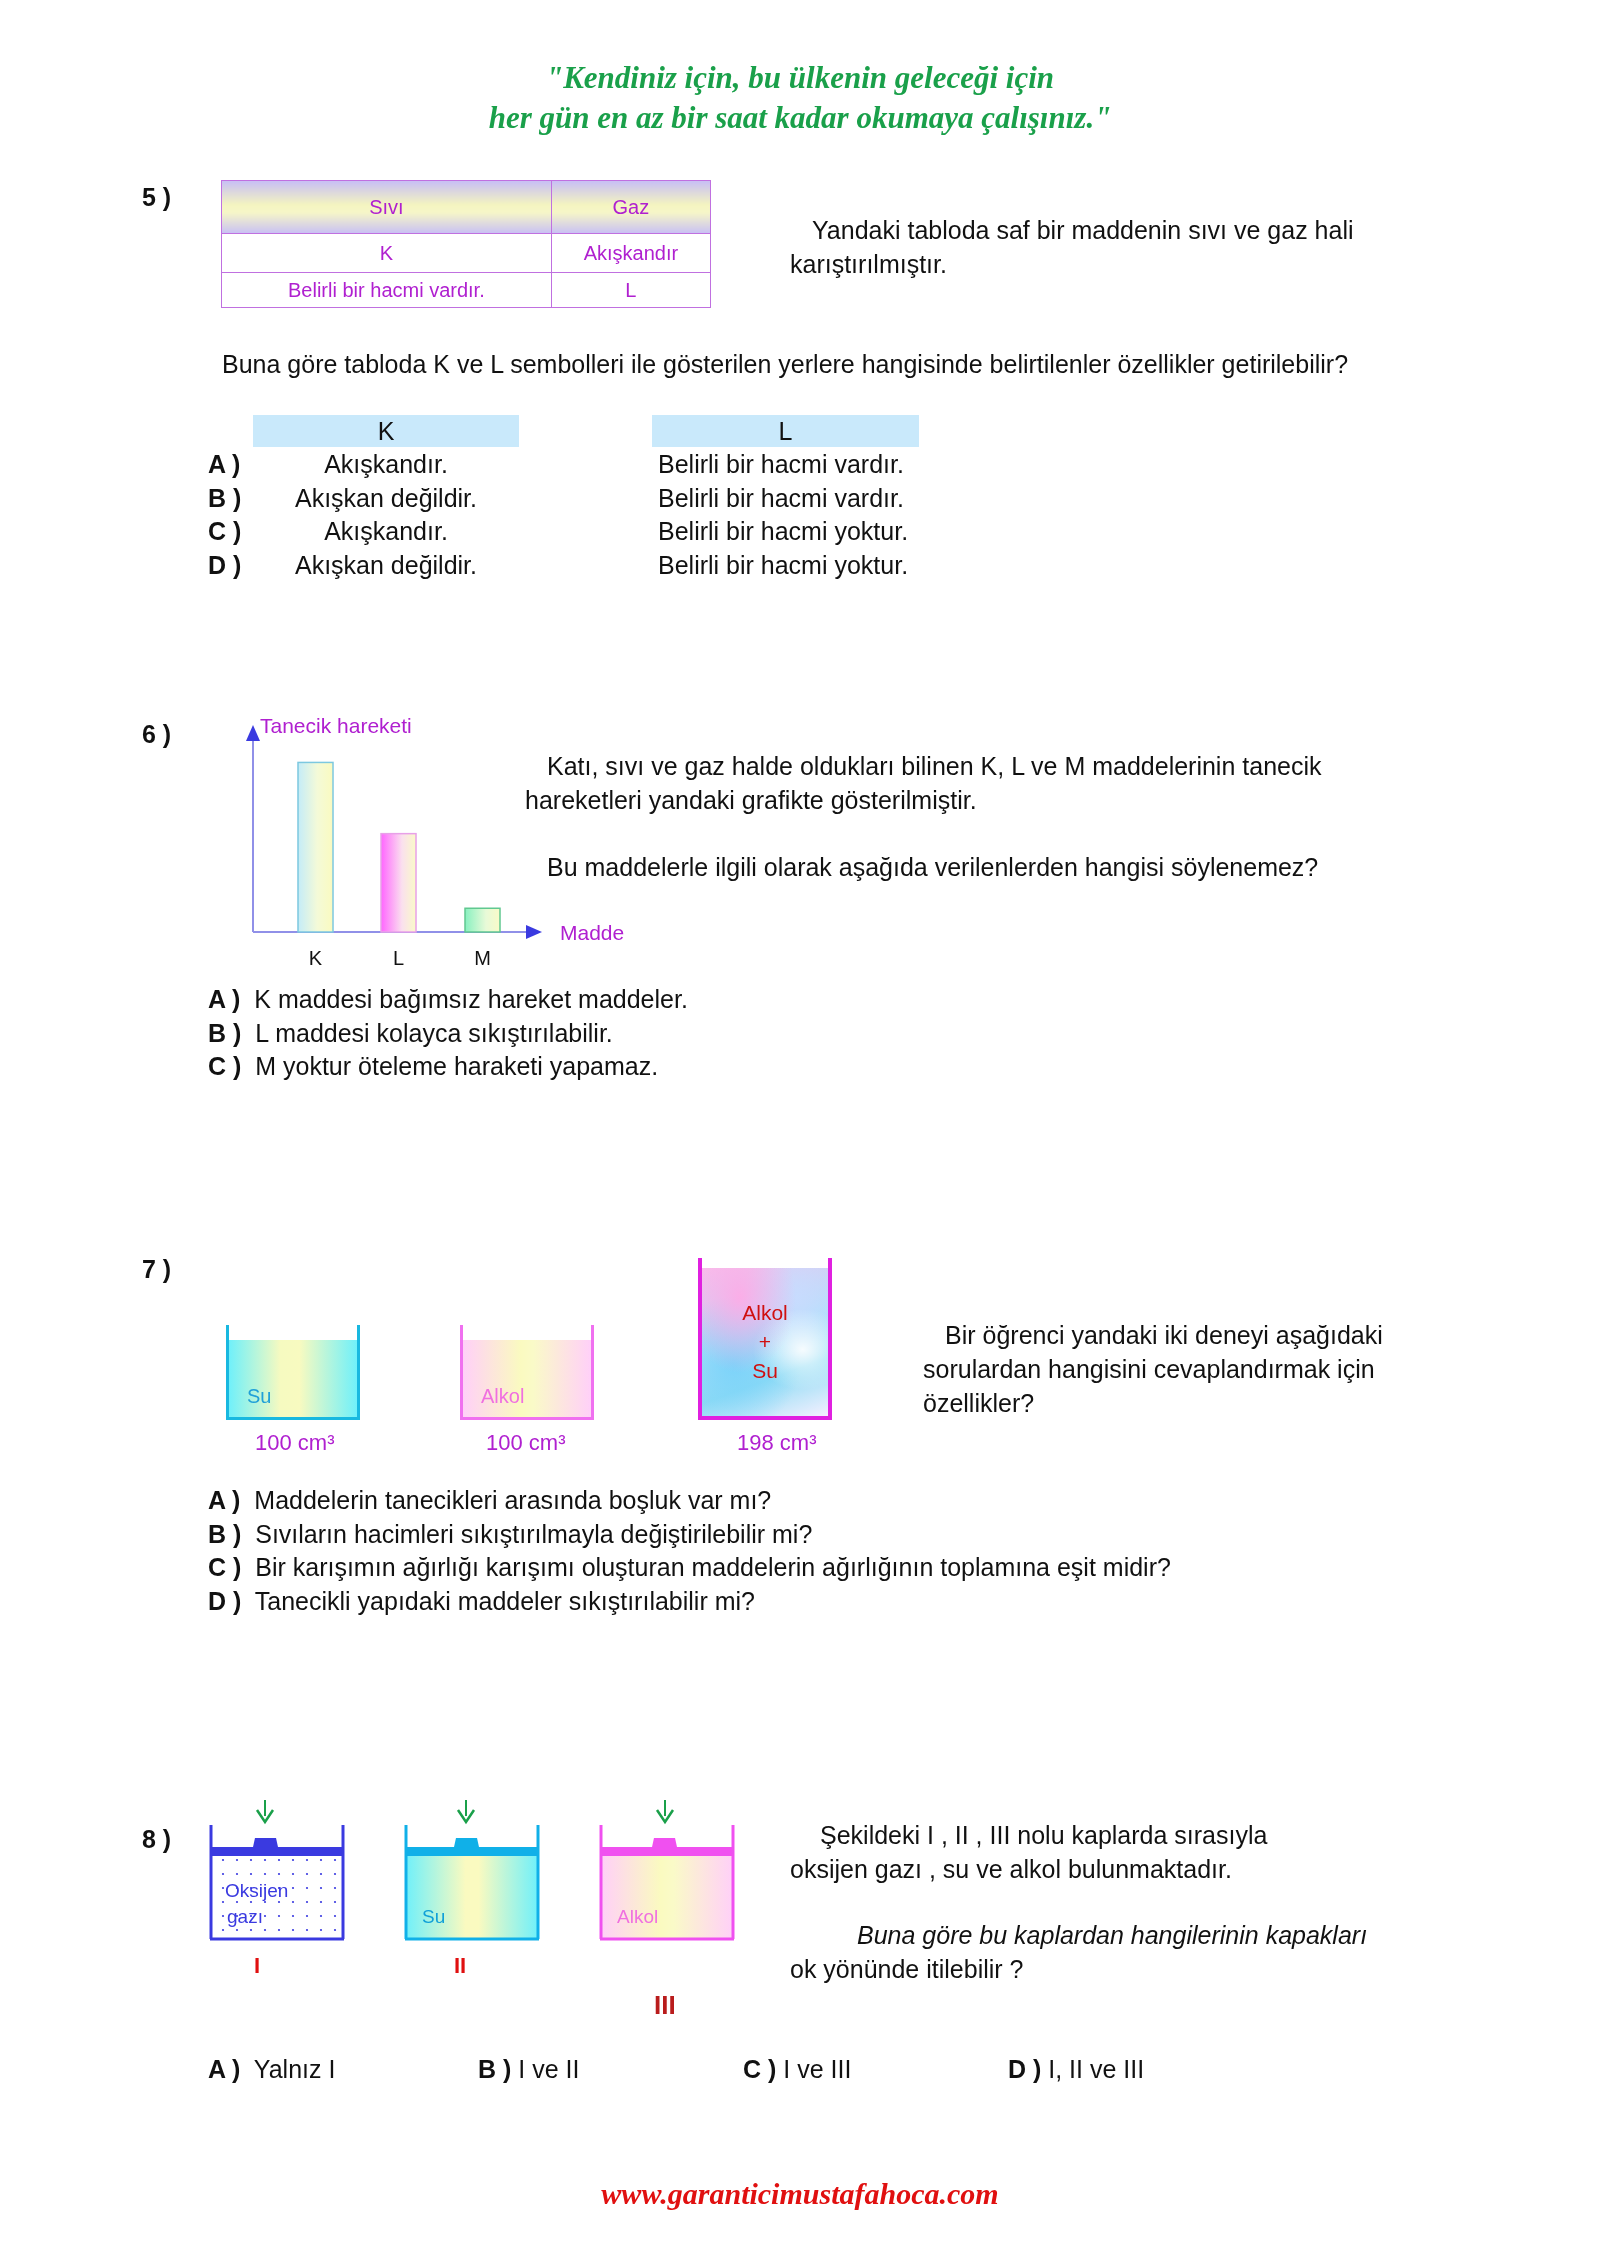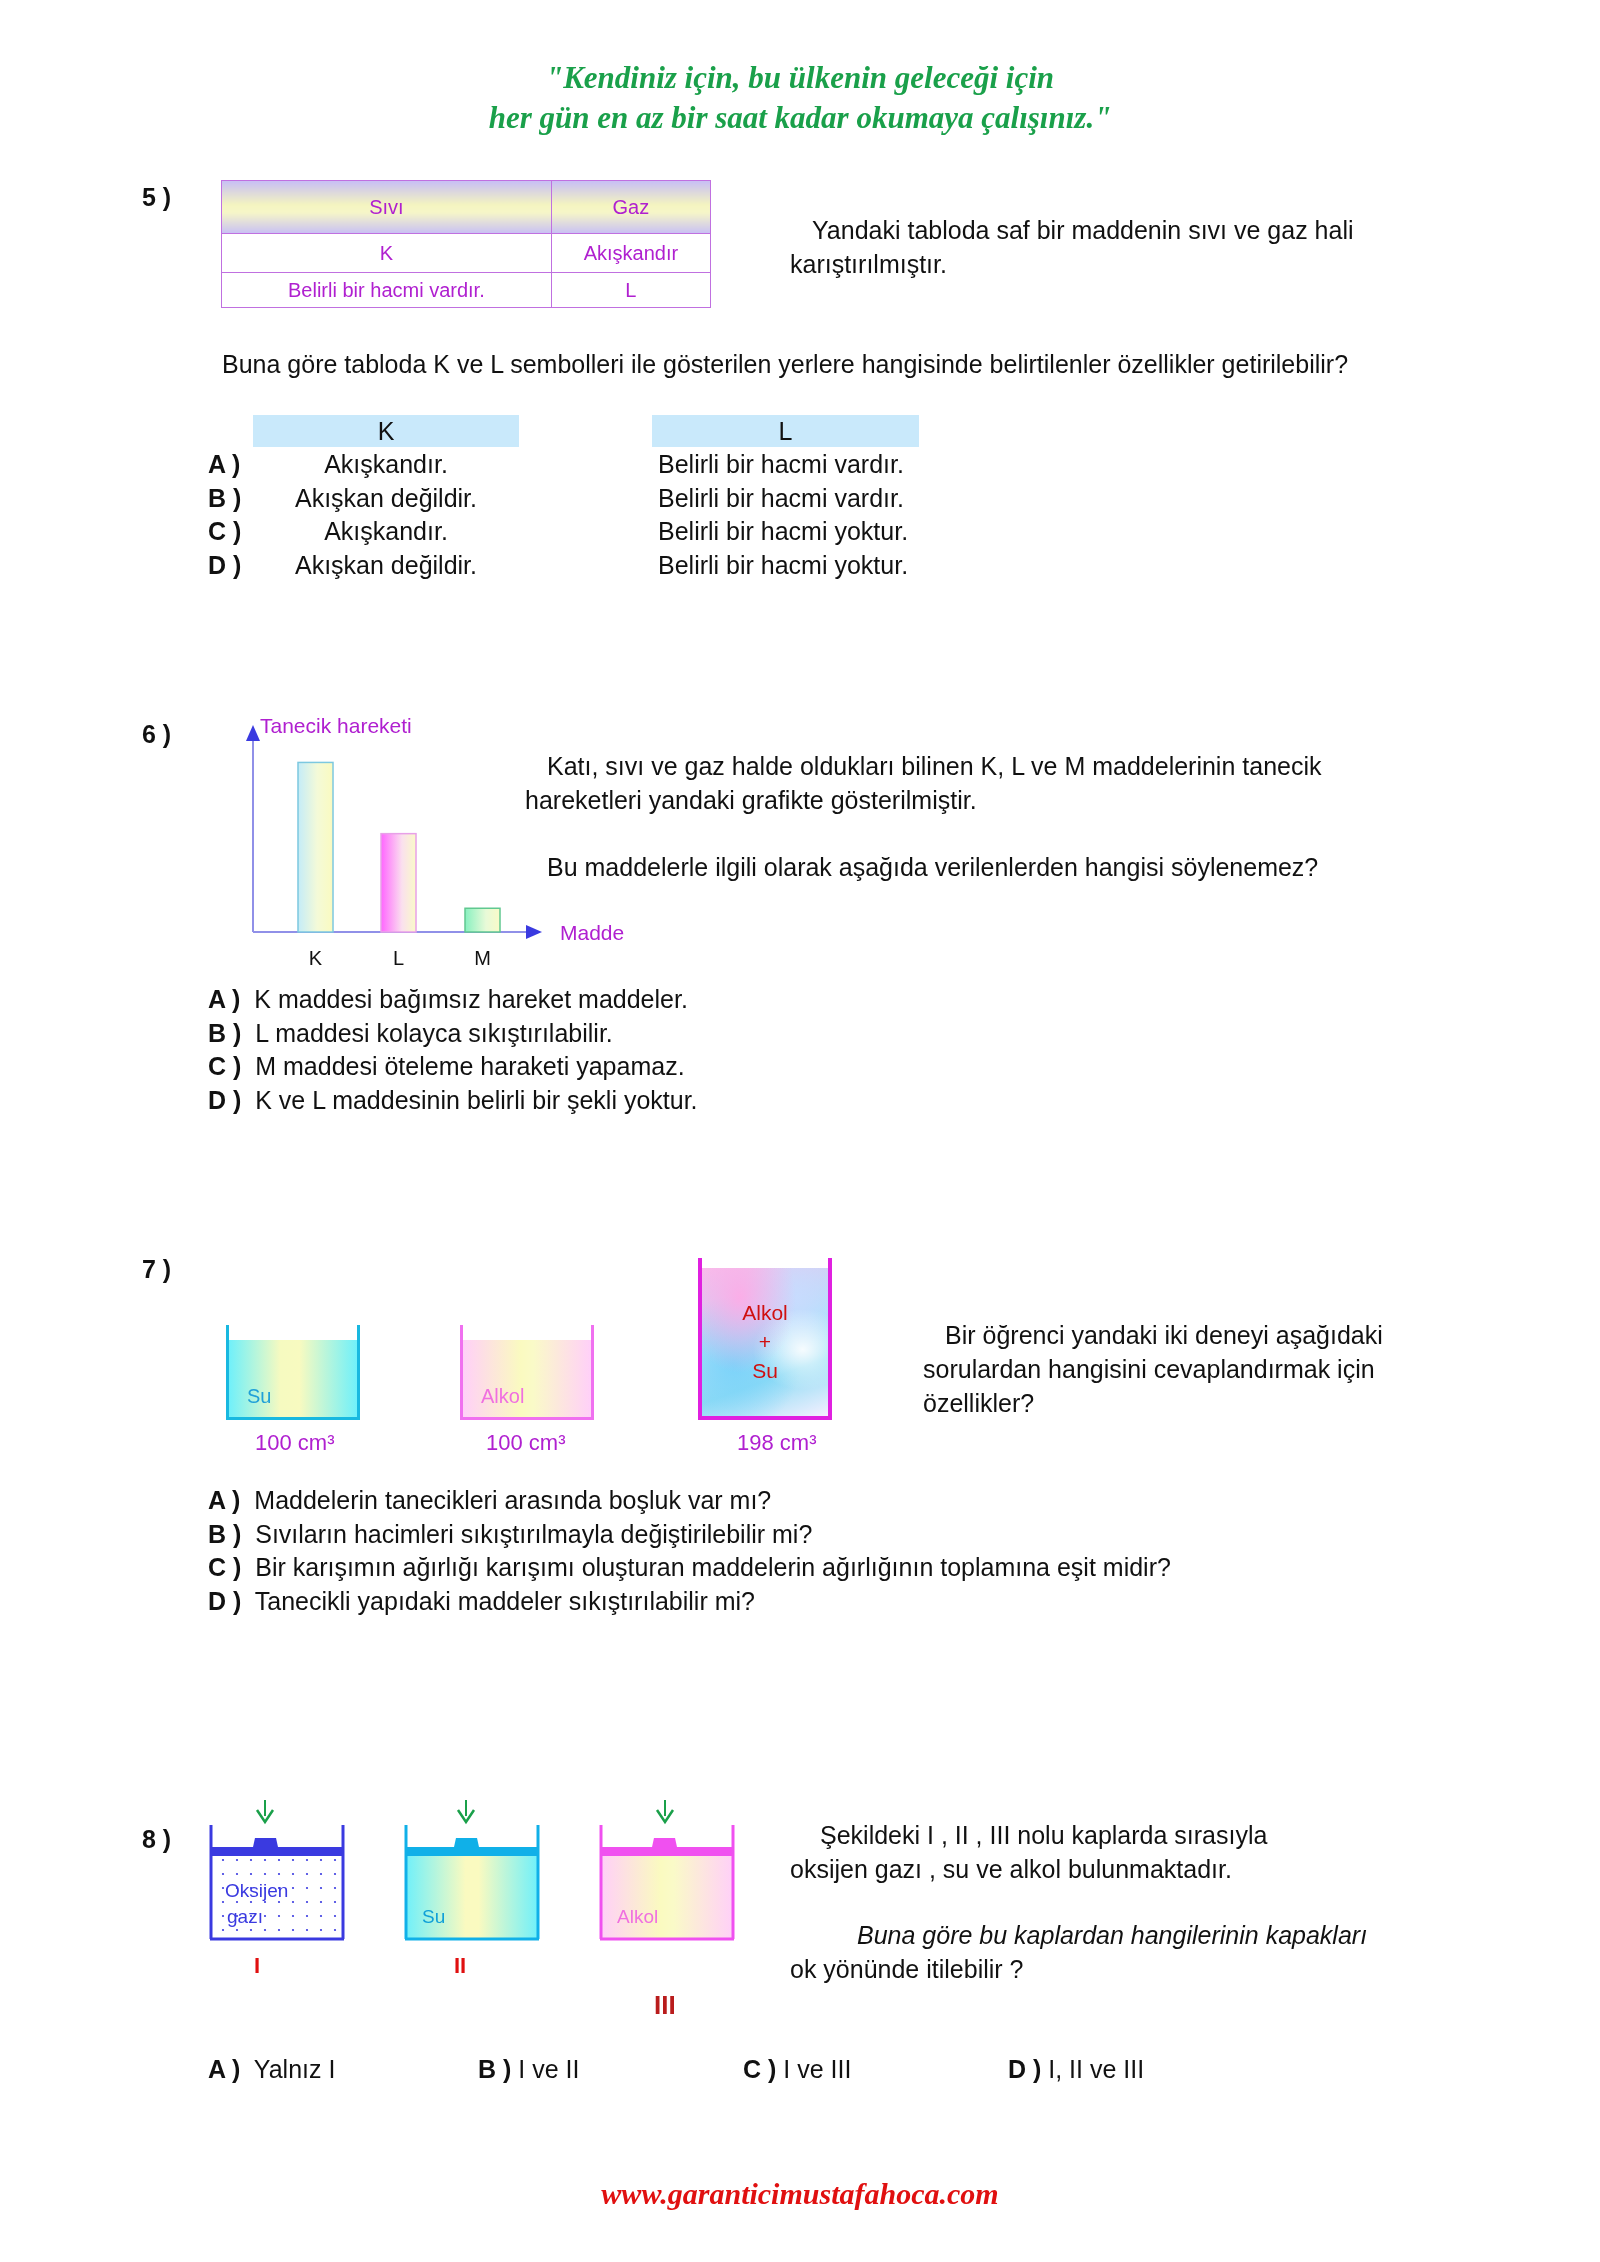"M maddesi öteleme haraketi yapamaz." span { text: maddesi -> yoktur }
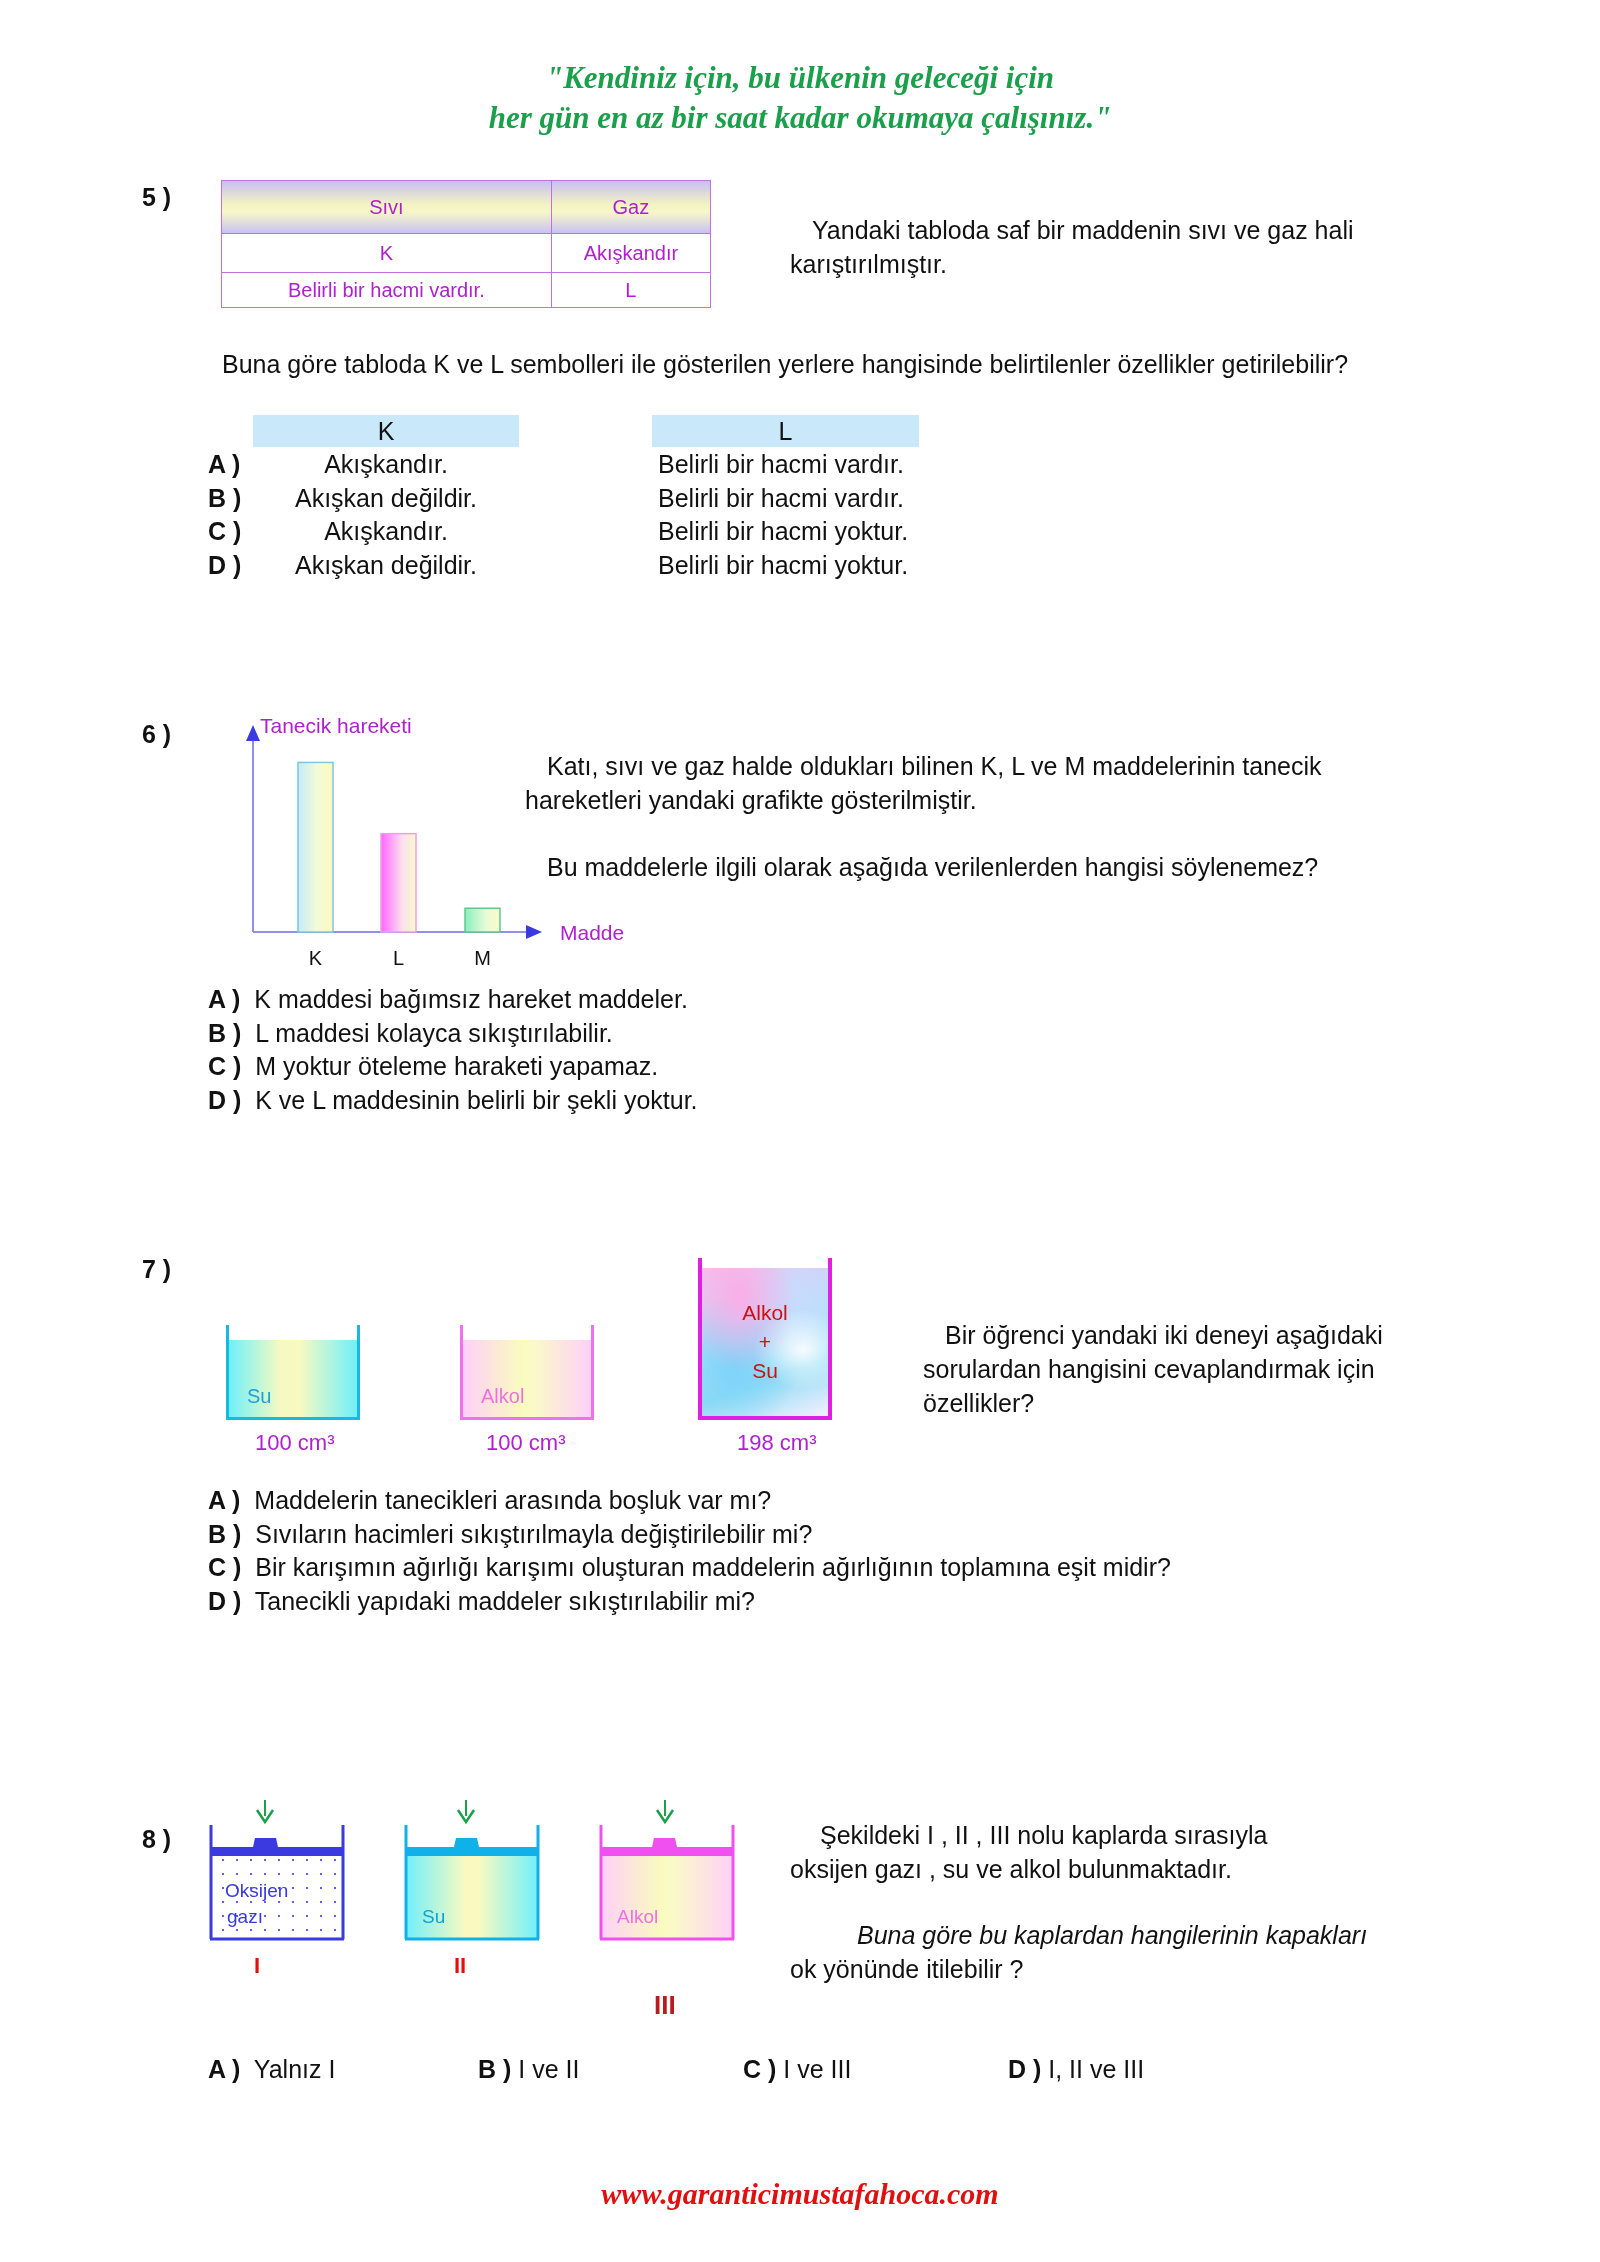"D ) K ve L" div.opt-row { html: <div><span>D )</span>&nbsp; <span>K ve L maddesinin belirli bir şekli yoktur.</span></div> -> none }
